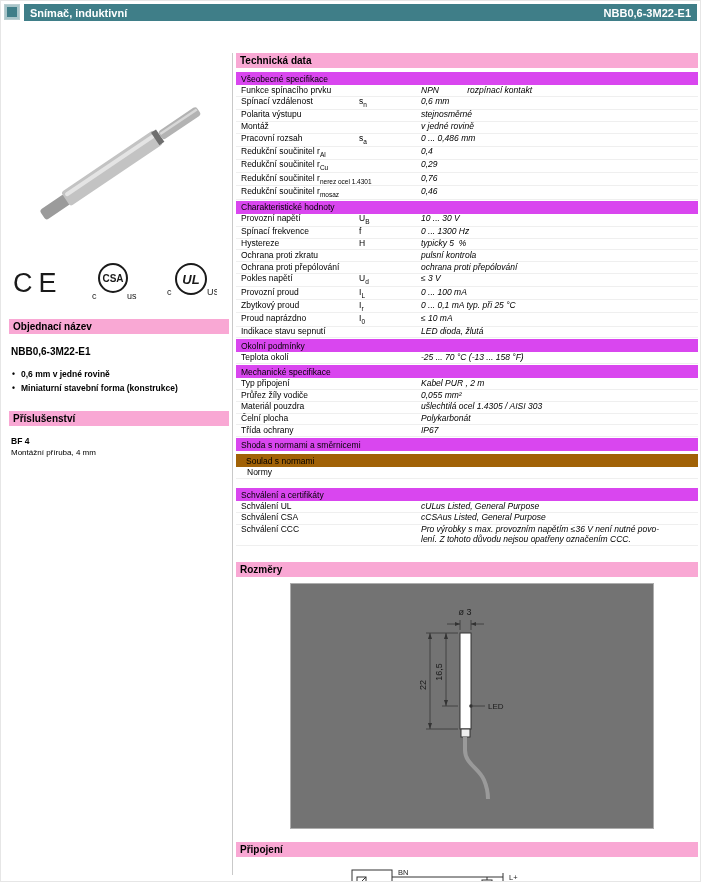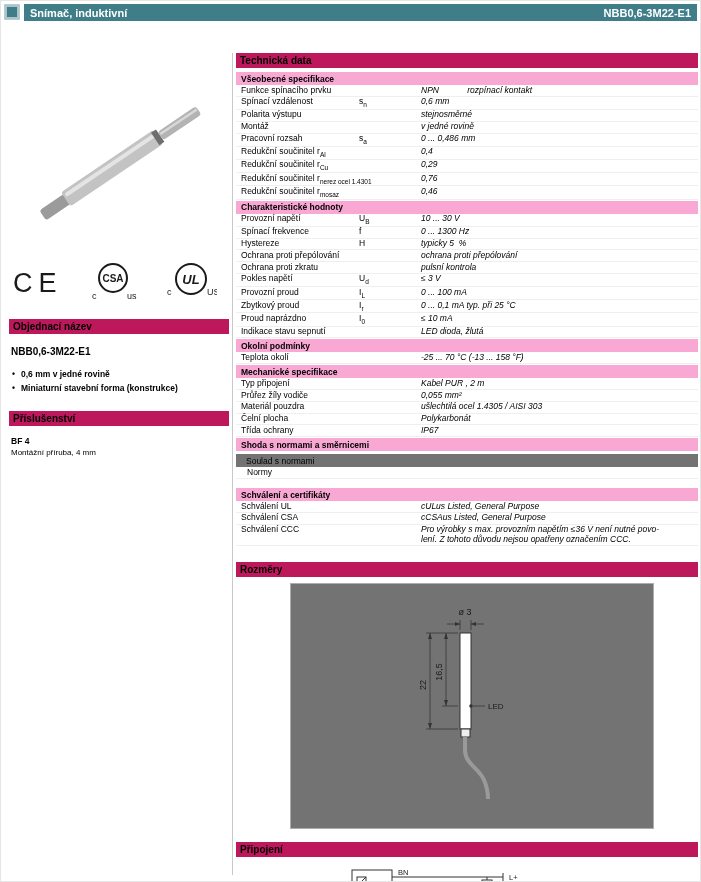"Technická data" .section-bar { background: #be185d -> #f9a8d4 }
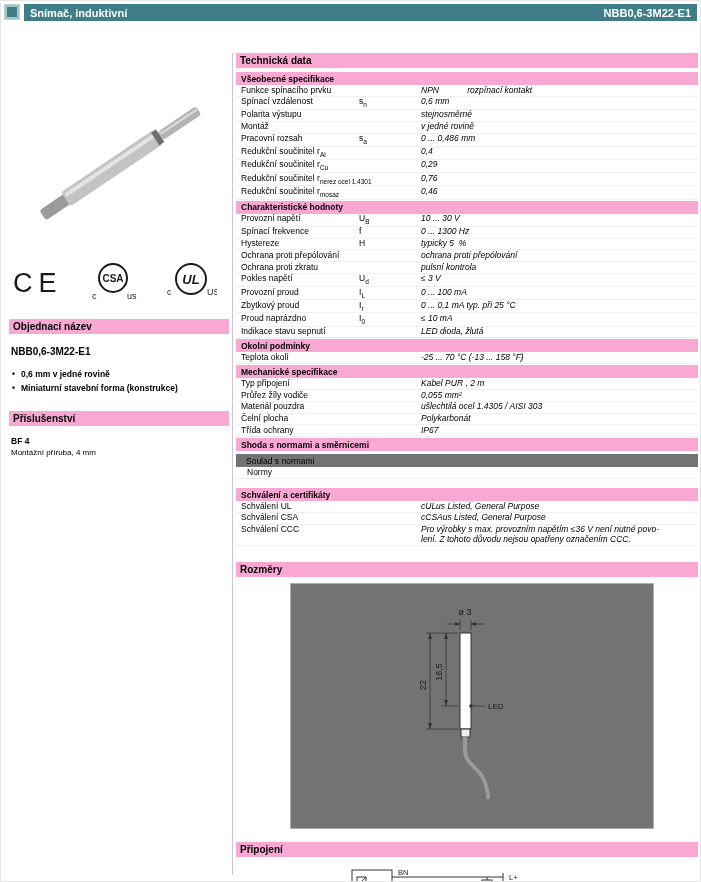"Všeobecné specifikace" .group-header { background: #f9a8d4 -> #d946ef; font-weight: bold -> normal }
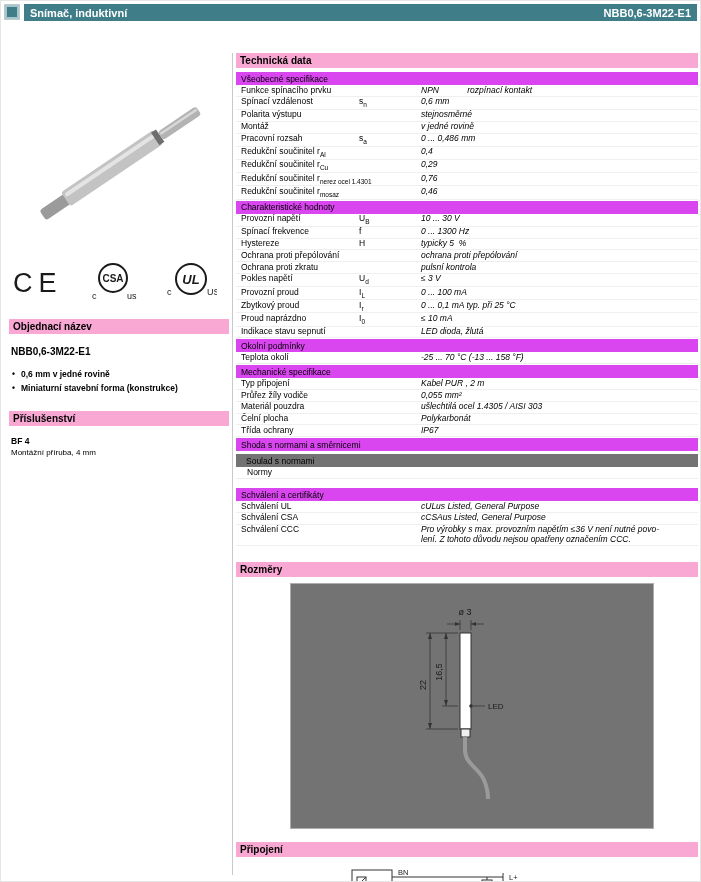"Ochrana proti přepólování" div.t-row { order: before "Ochrana proti zkratu" -> after "Ochrana proti zkratu" }
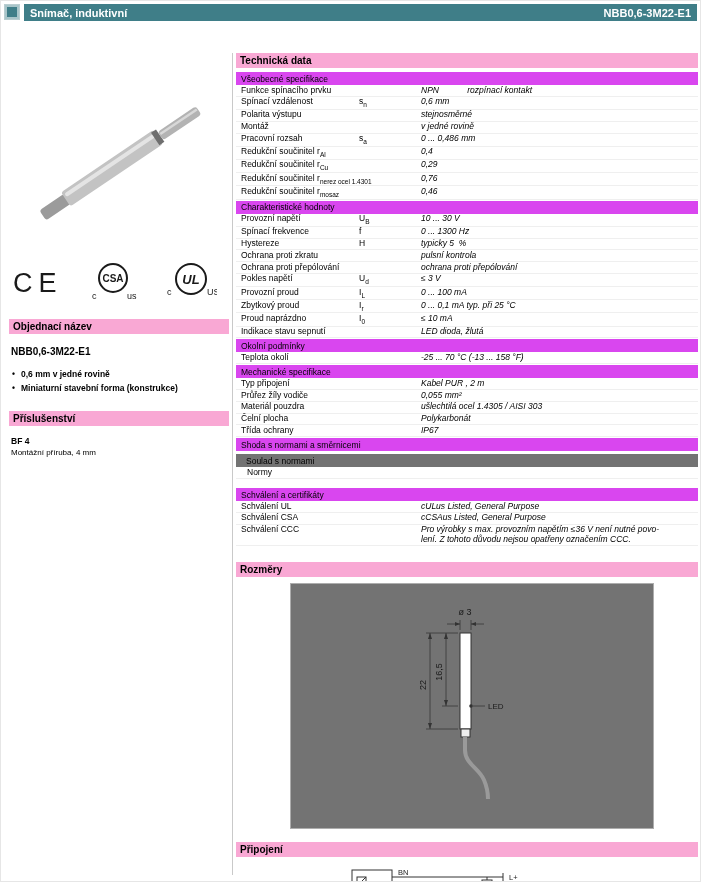"Soulad s normami" .sub-header { background: #737373 -> #a16207 }
